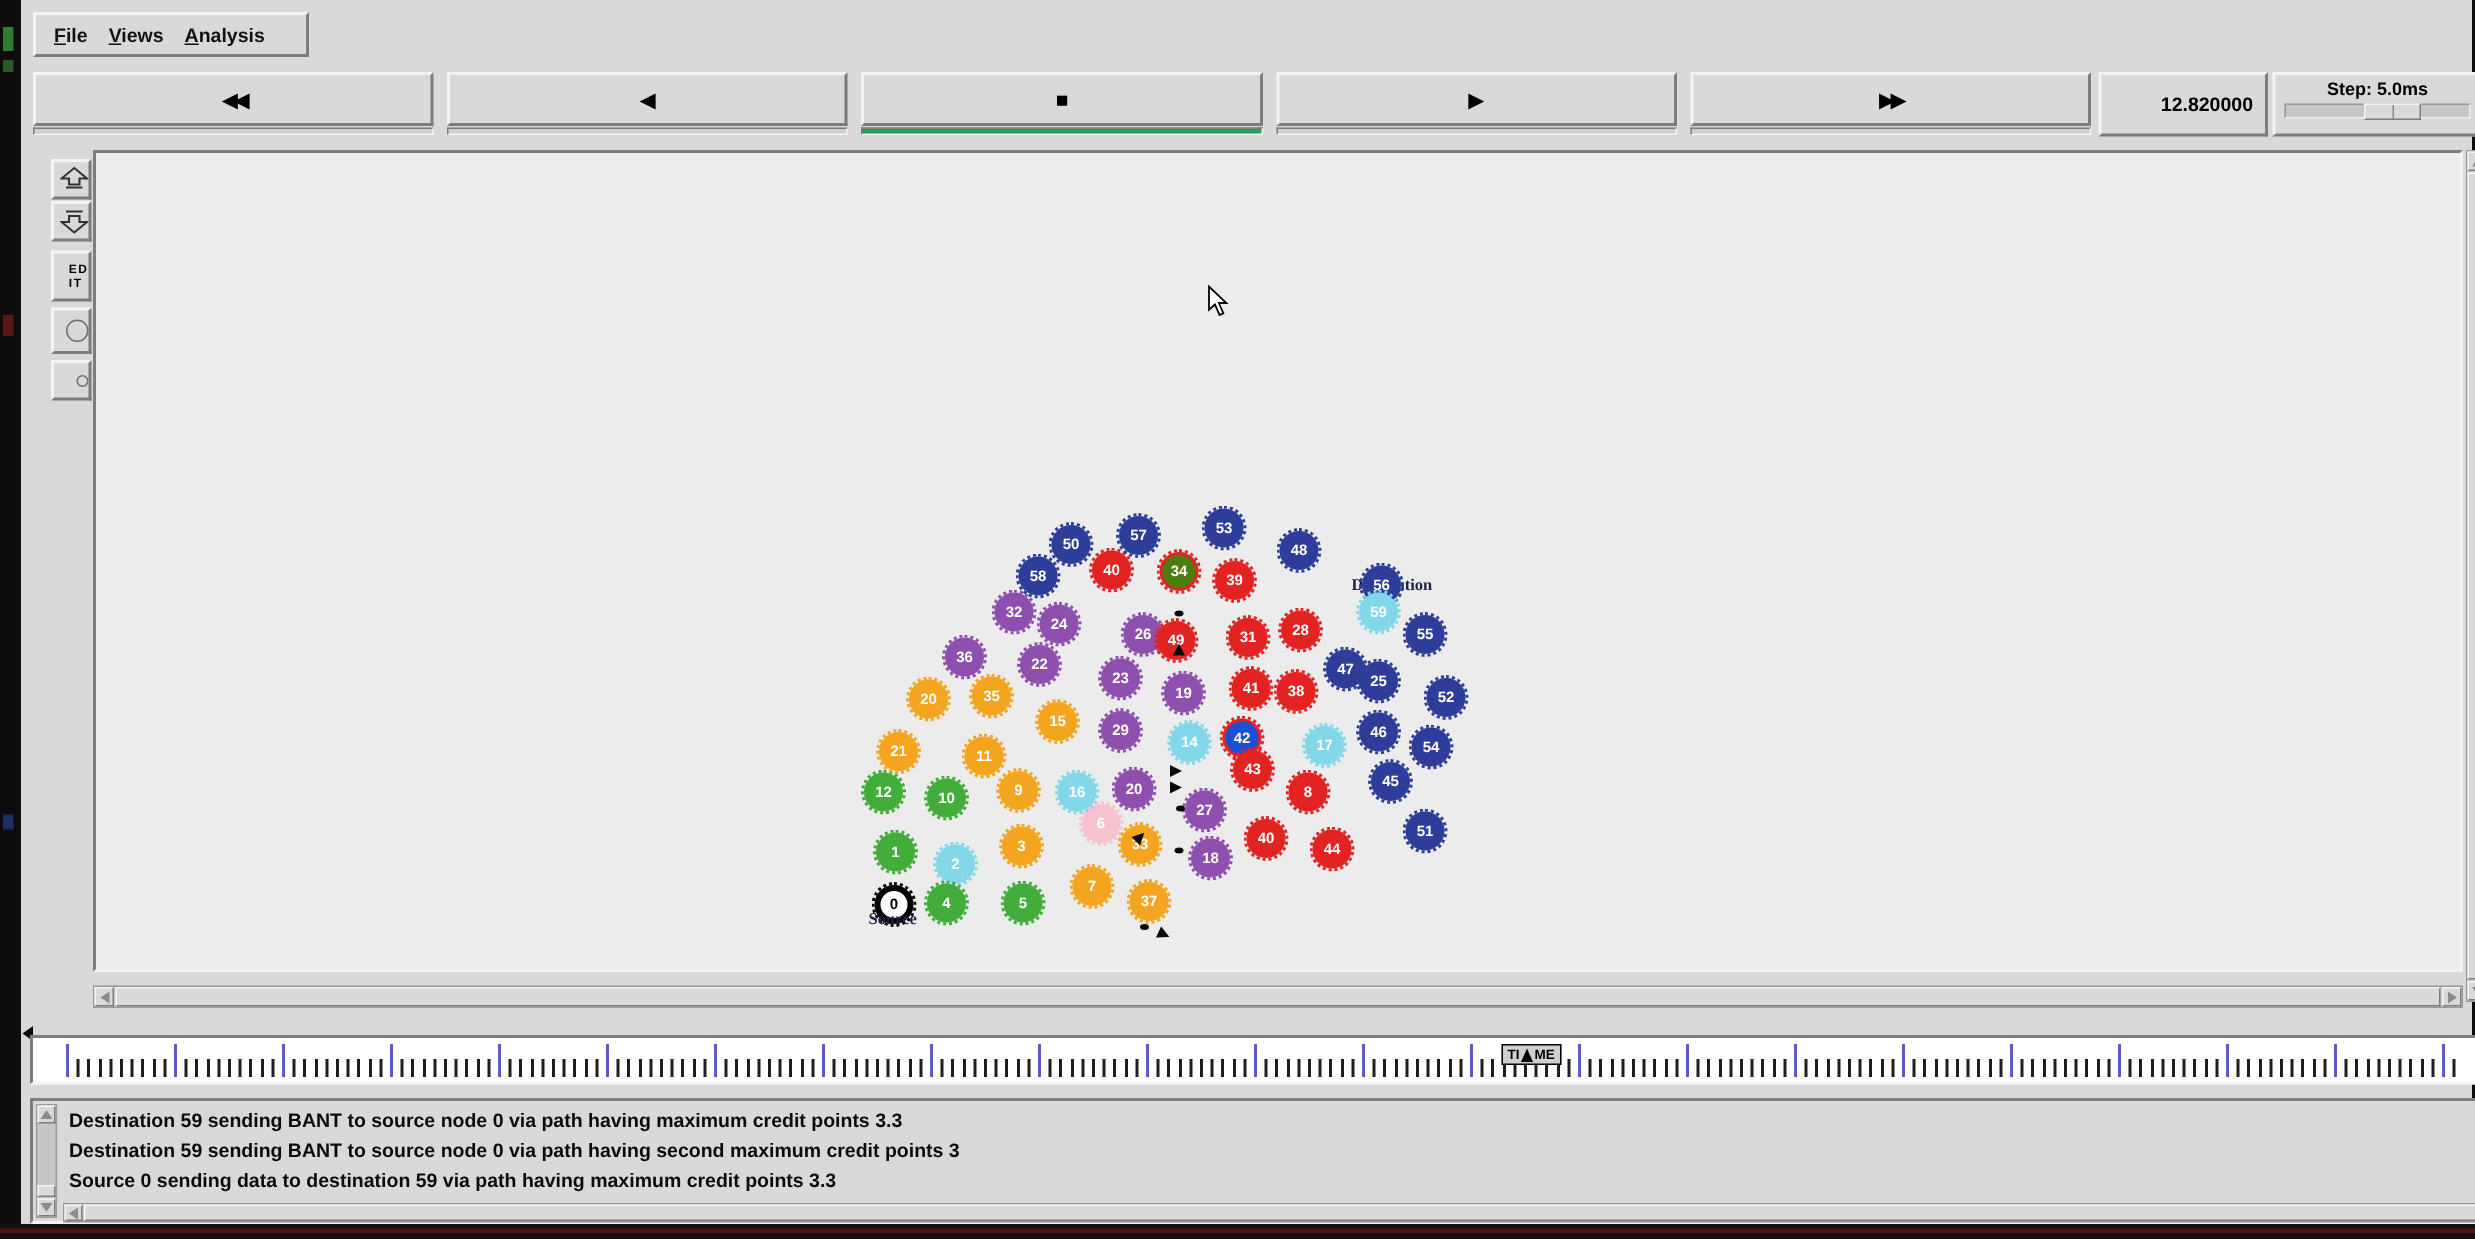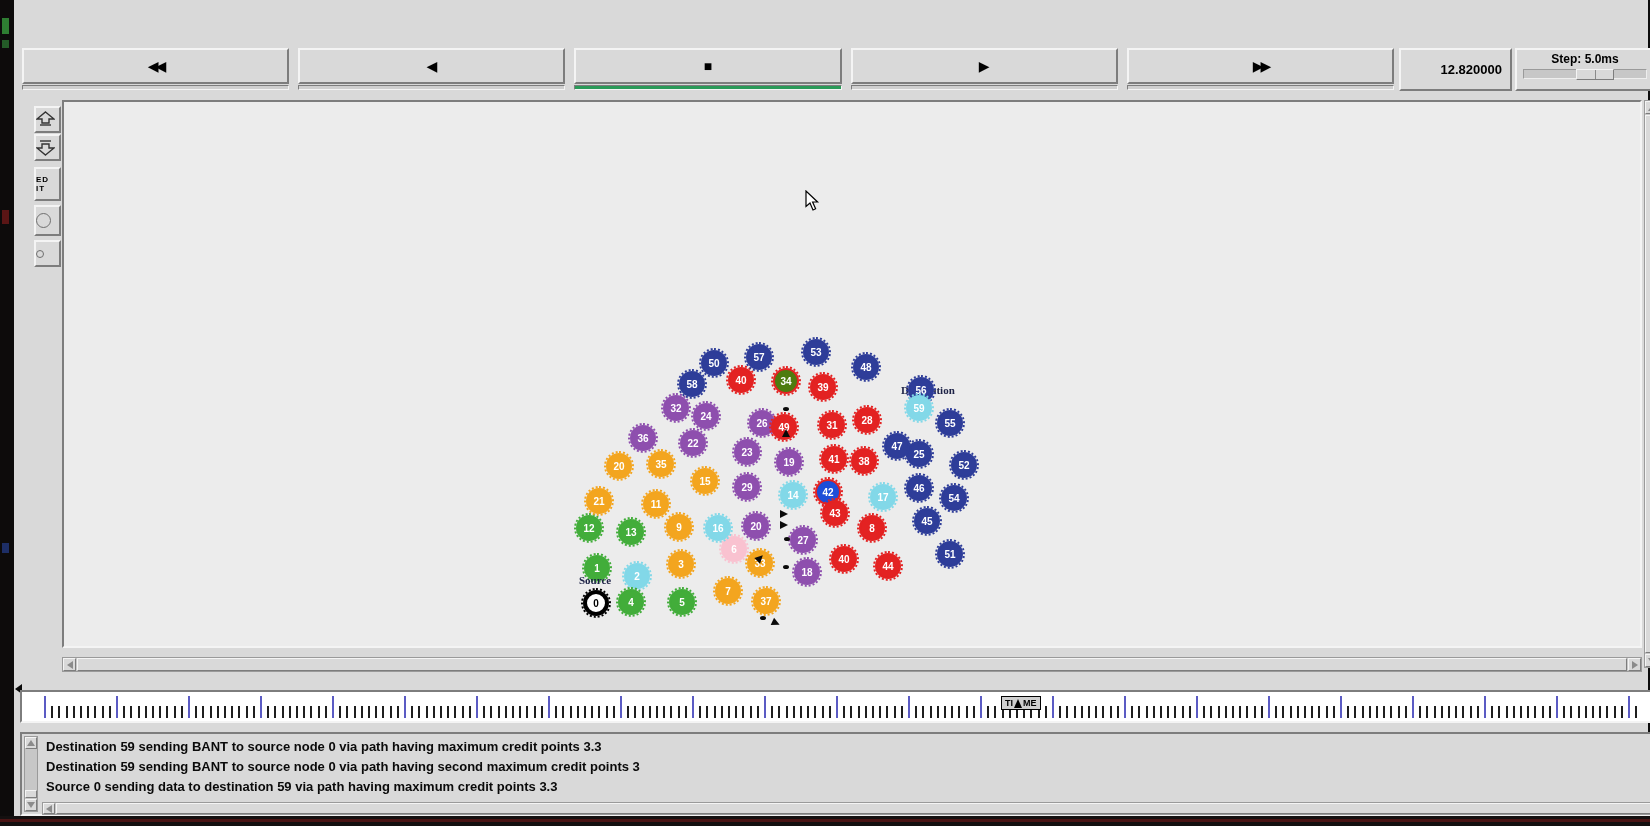"File" div.menubar { html: none -> <div> <span>File</span> <span>Views</span> <span>Analysis</span> </div> }
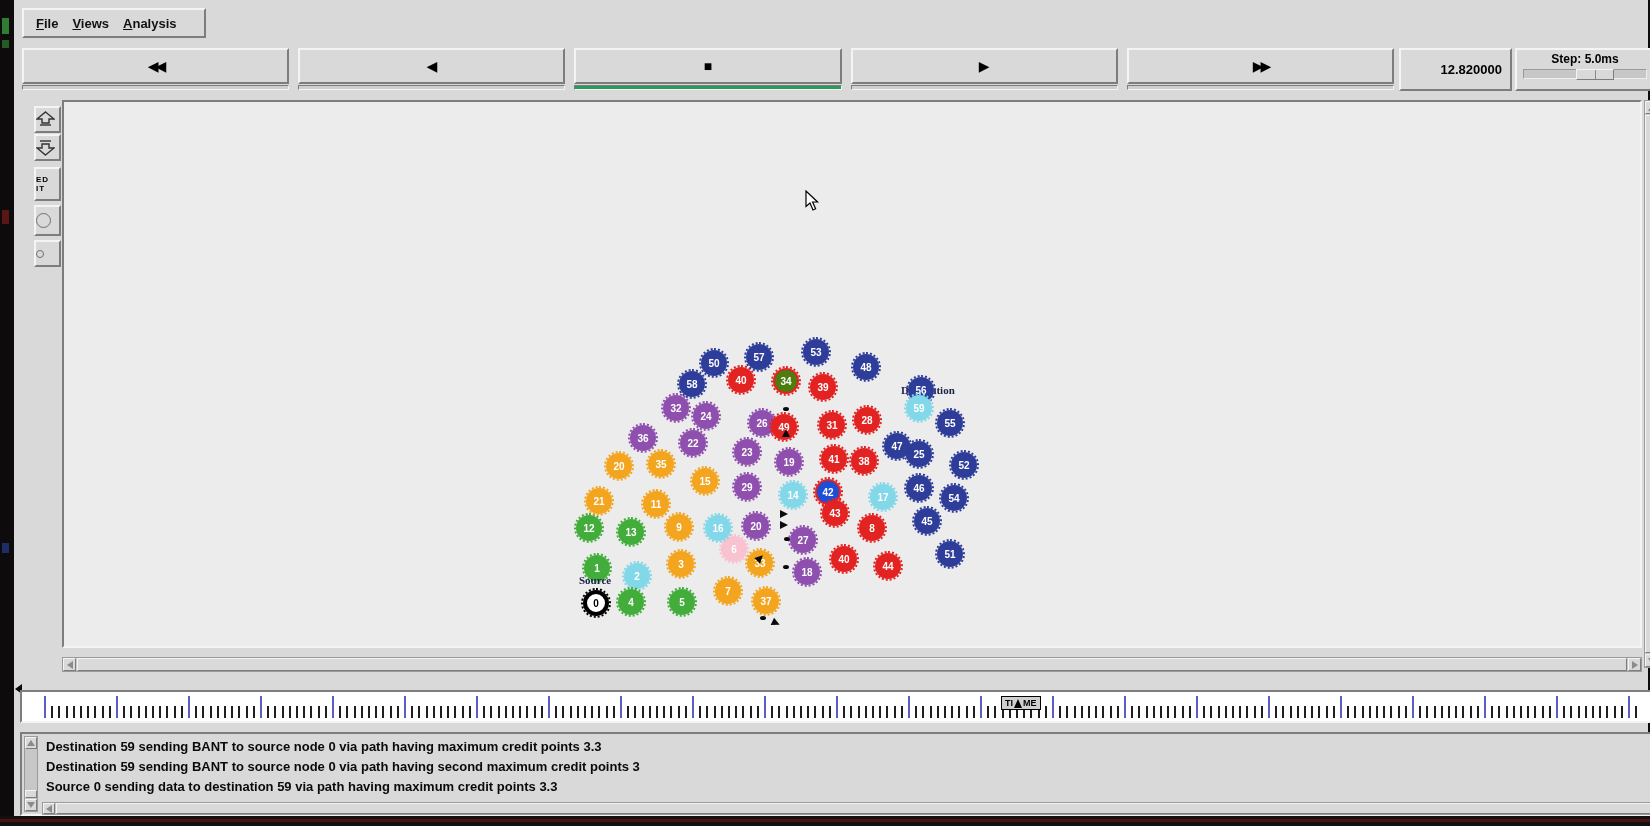"ED" .toolbtn { justify-content: flex-start -> flex-end }
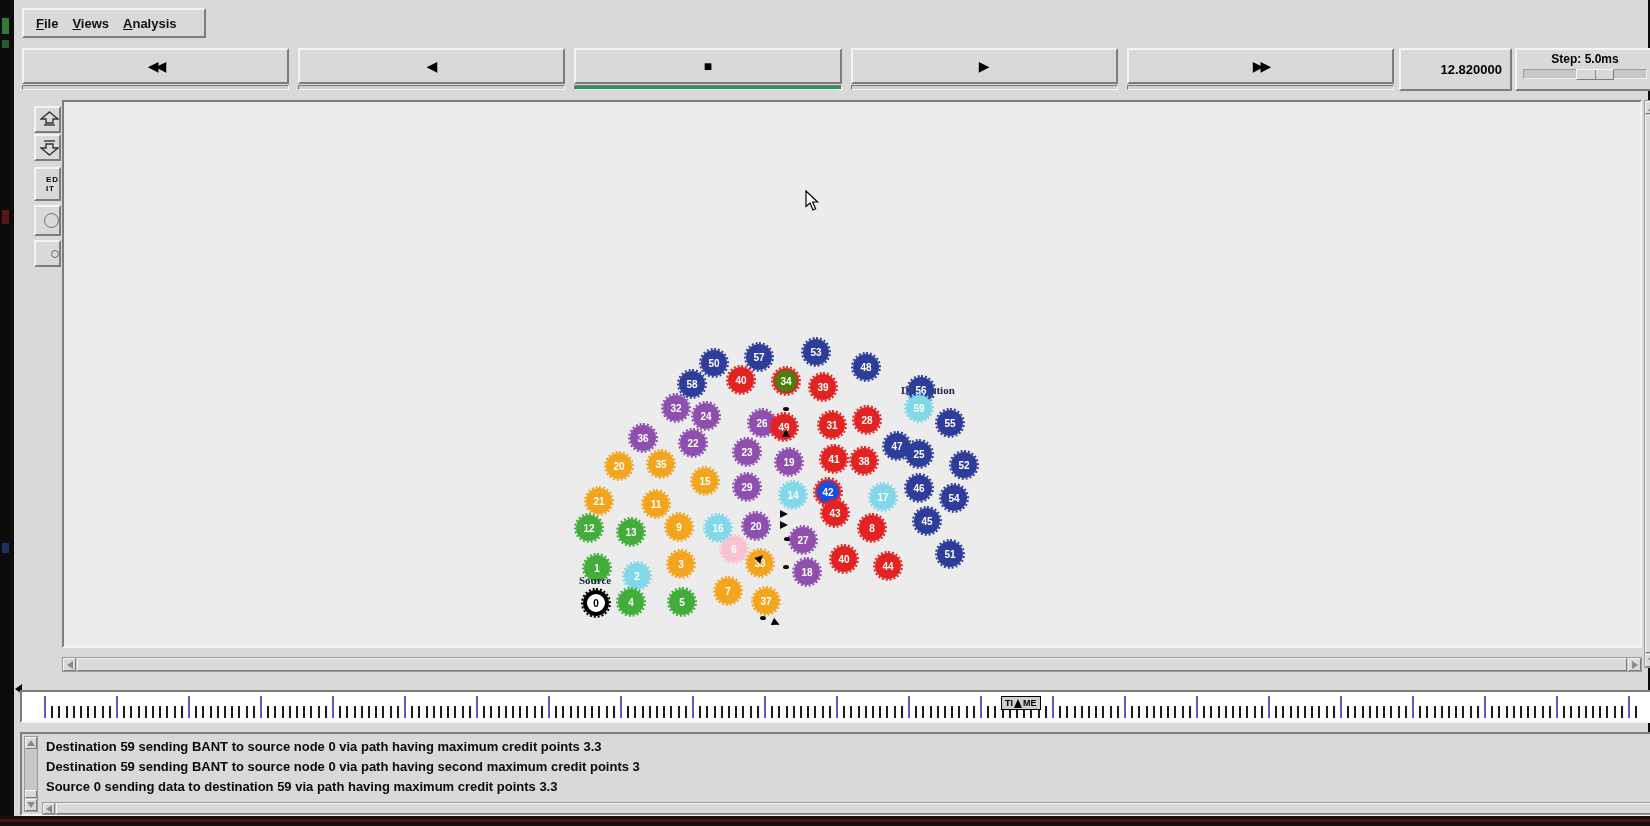"13" div.node { text: 13 -> 10 }
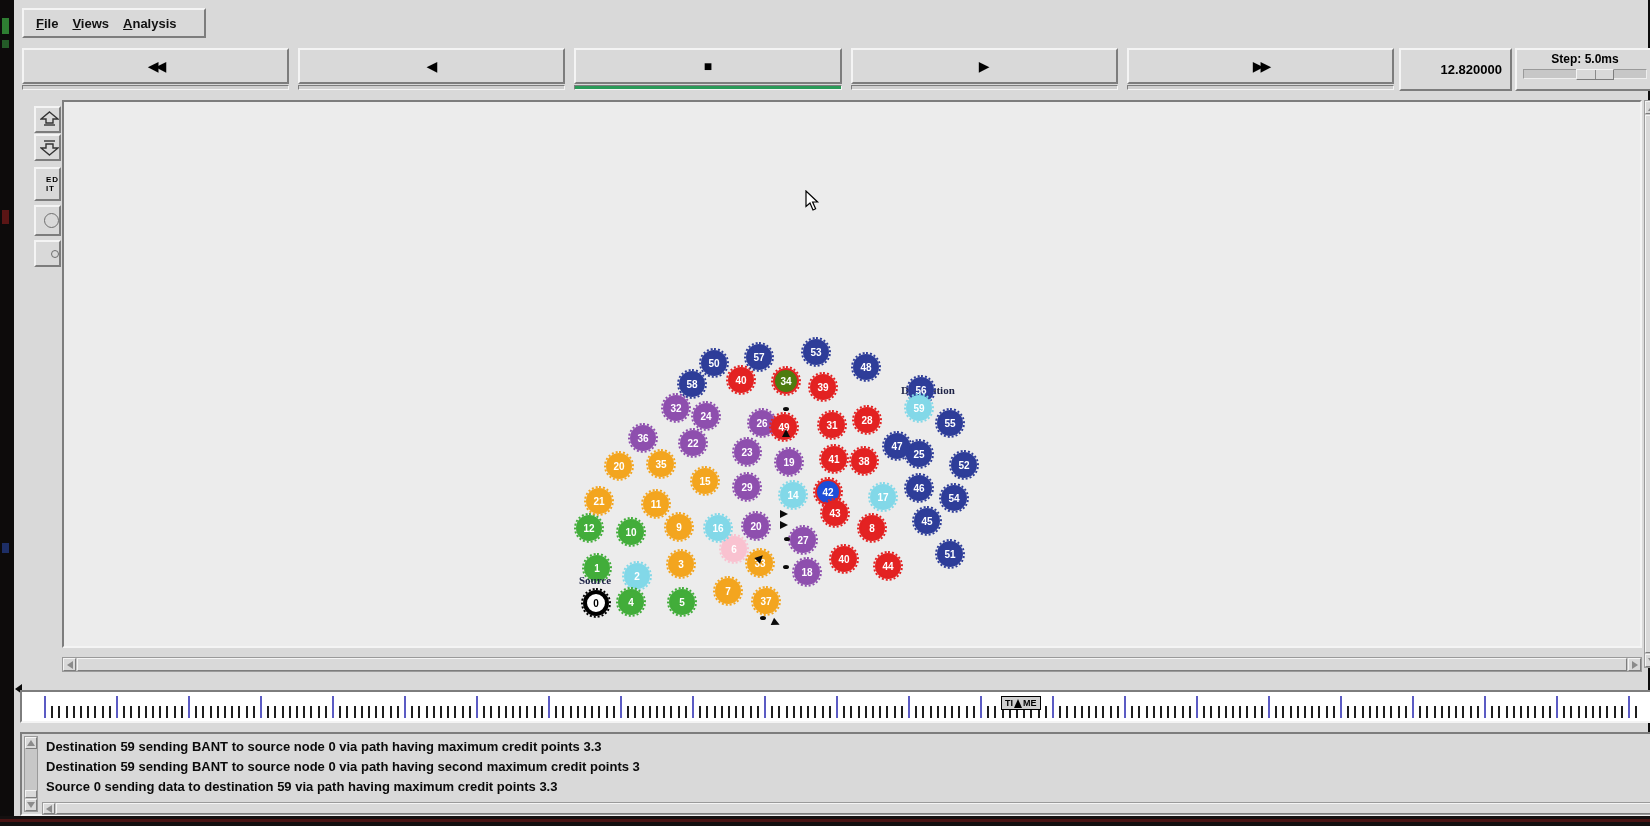"Source" div.map-label { top: 472px -> 505px }
